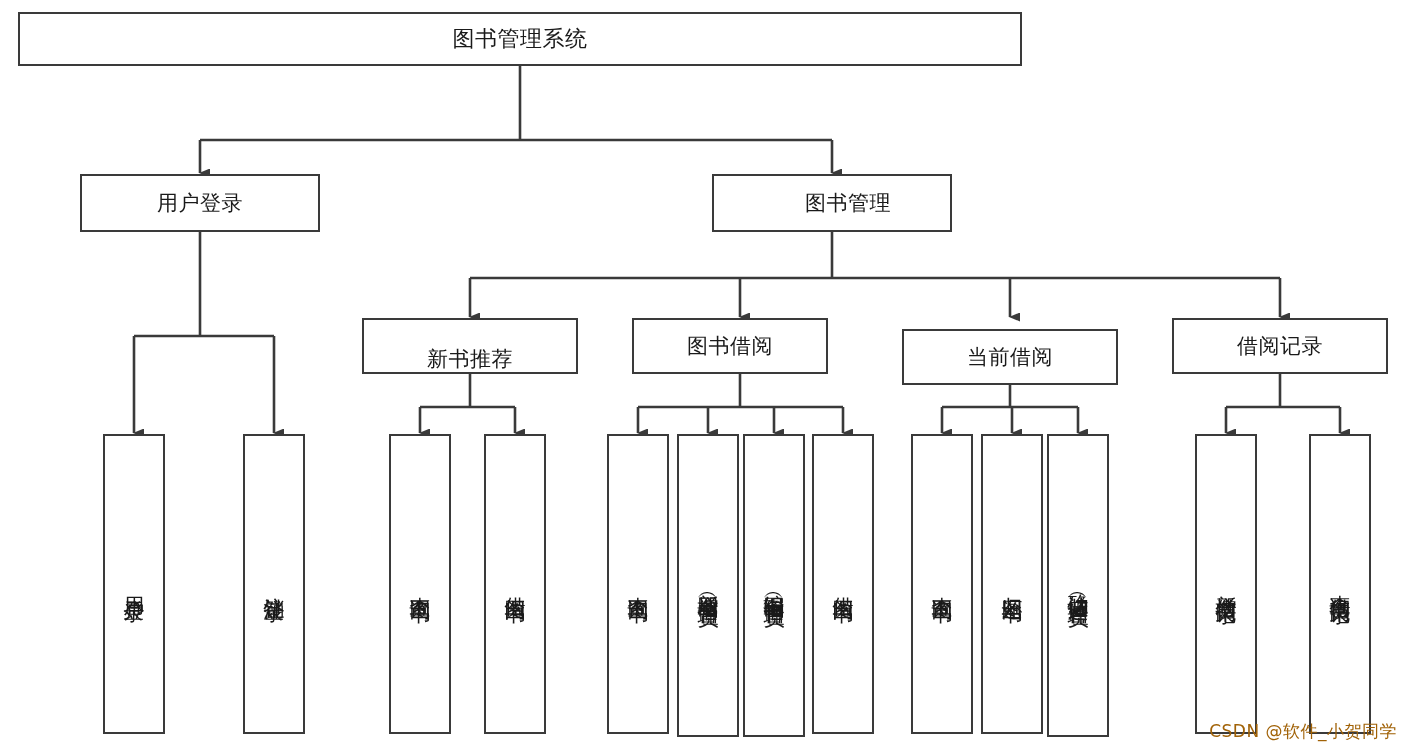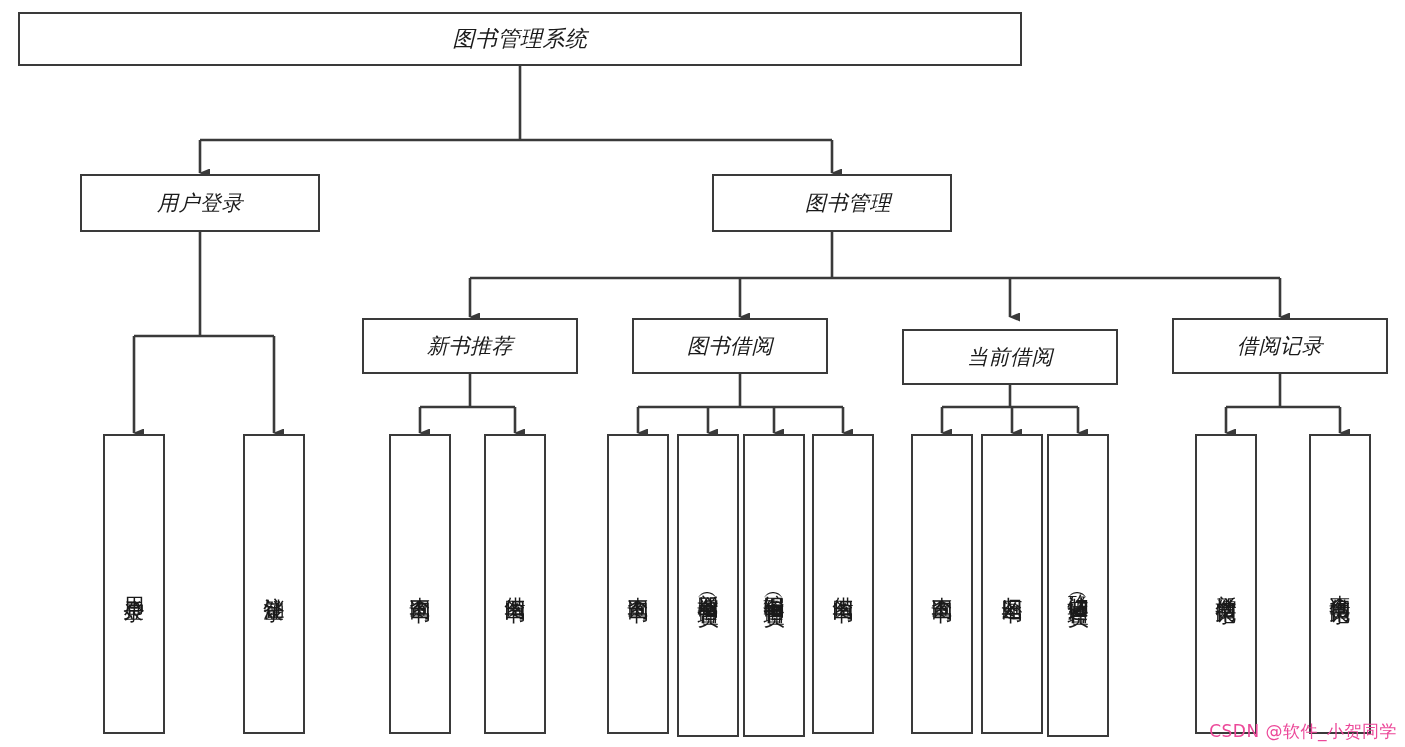"图书管理系统" .node.horiz .node-label { font-style: italic -> none }
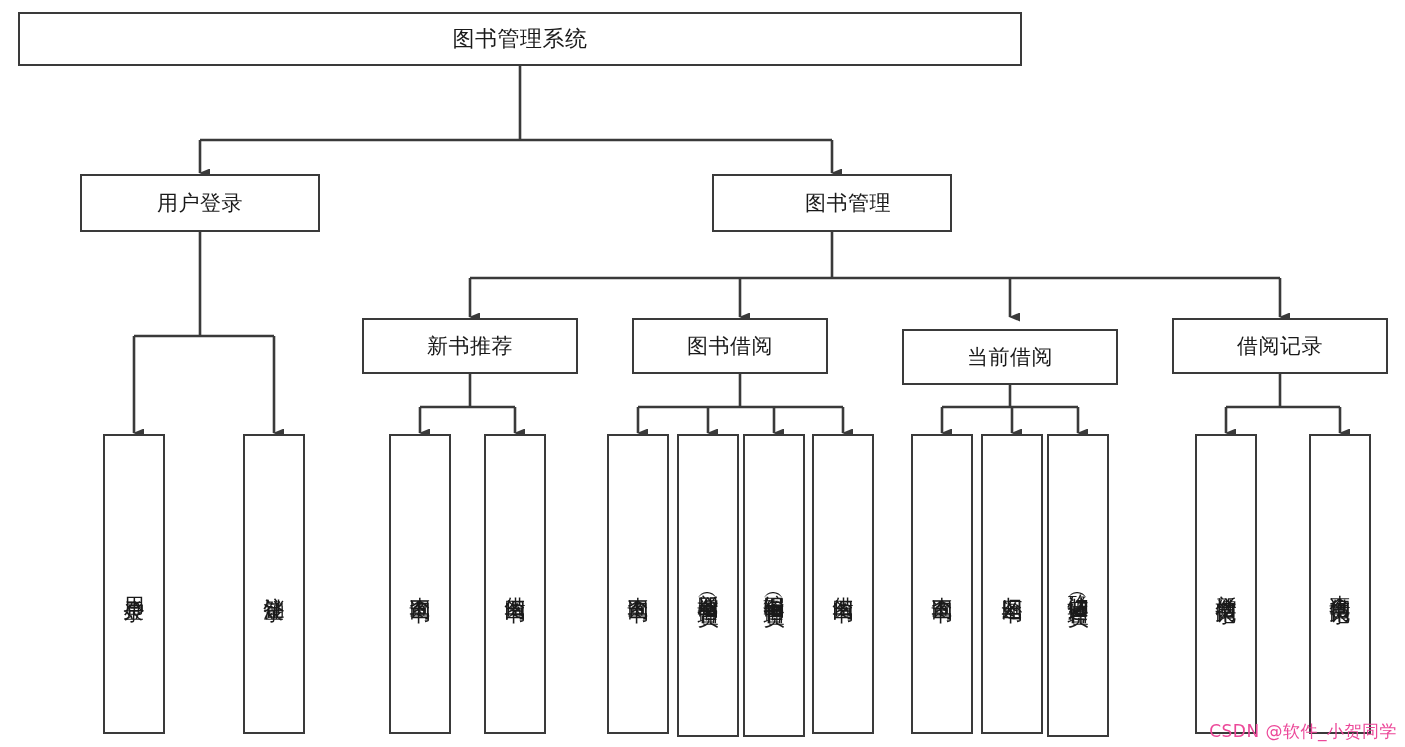"新书推荐" div.node { align-items: none -> flex-end }
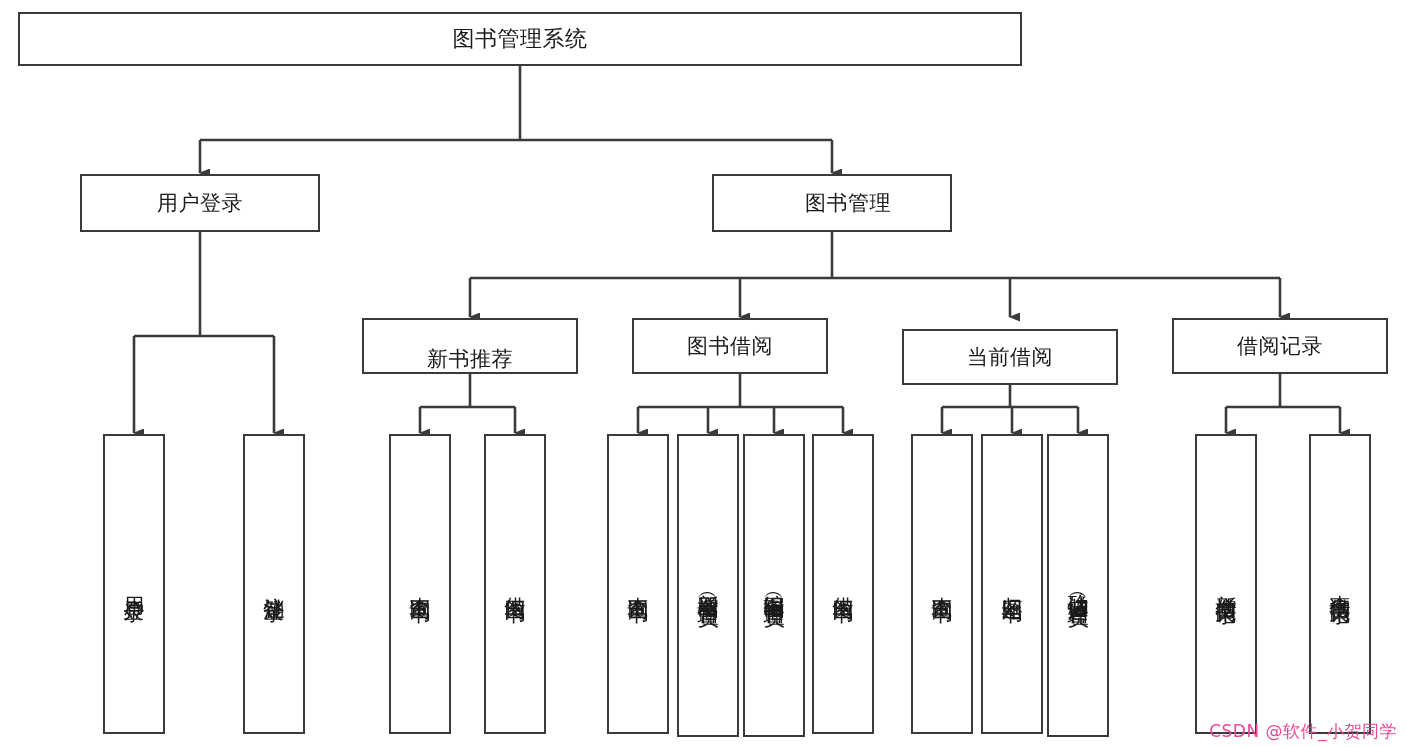"CSDN @软件_小贺同学" #watermark { color: #ec4899 -> #a16207 }
